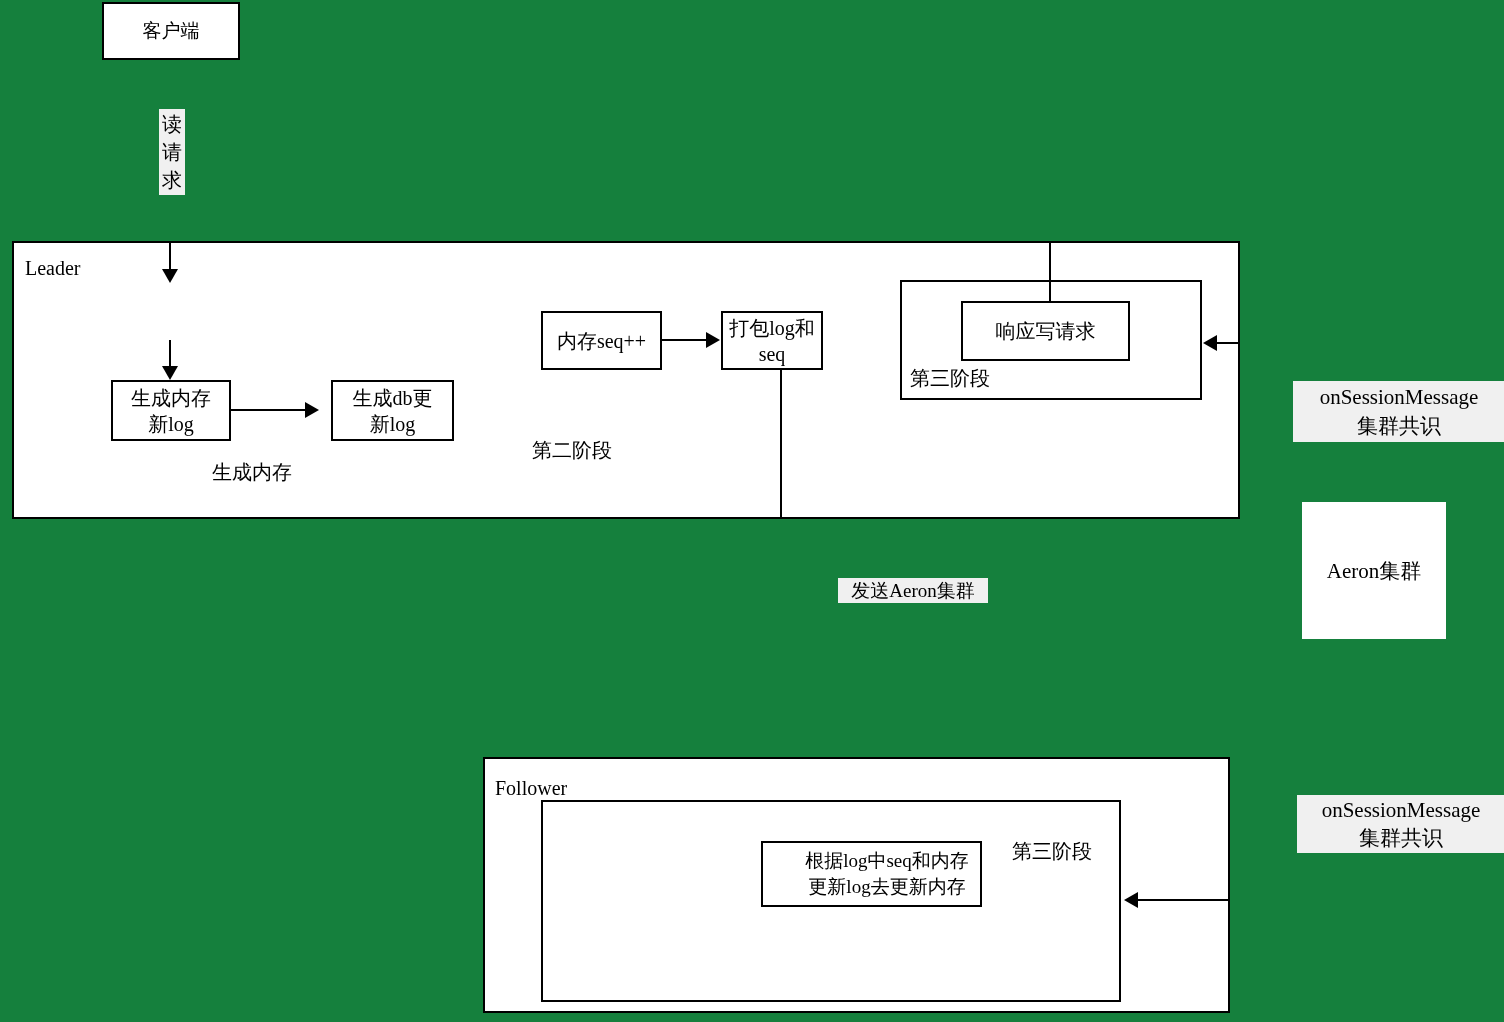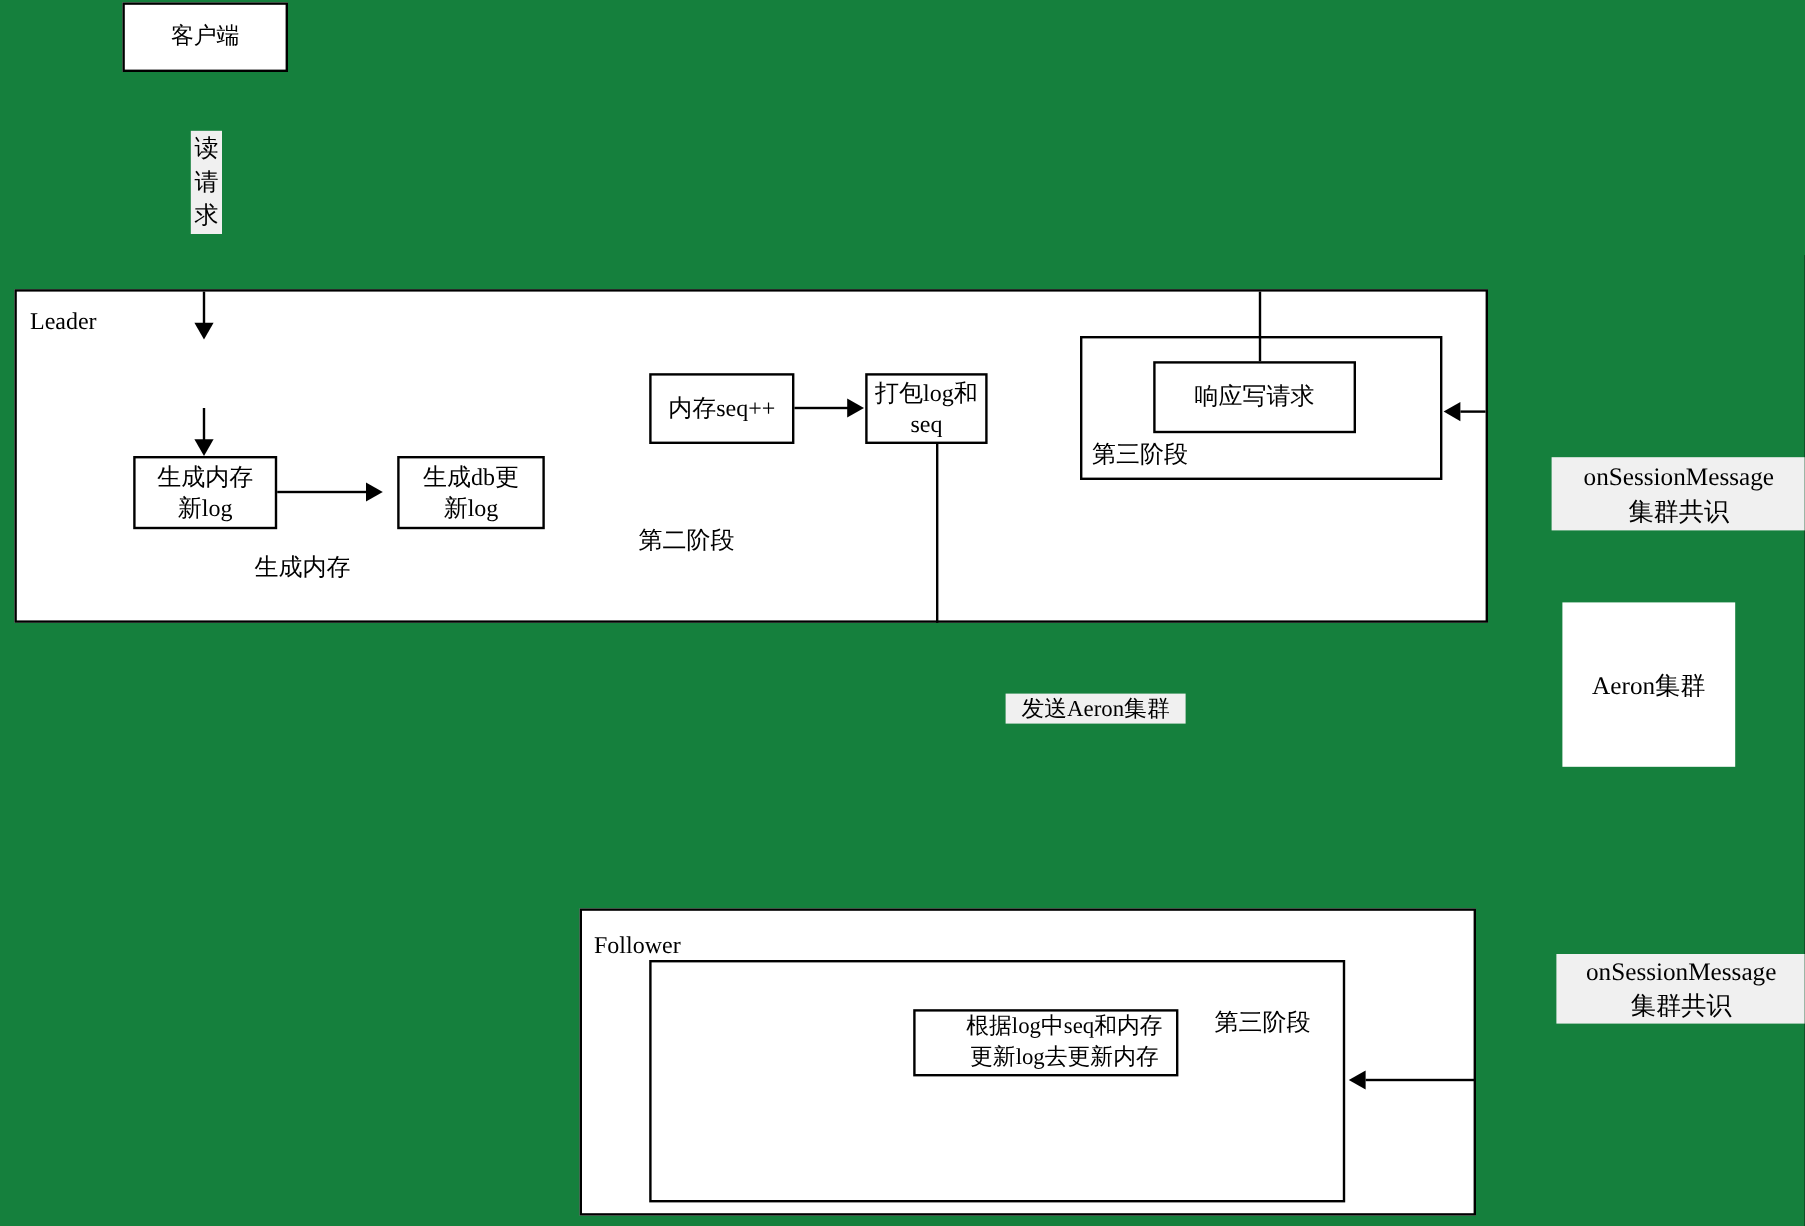"根据log中seq和内存" div.box { height: 56px -> 66px }
